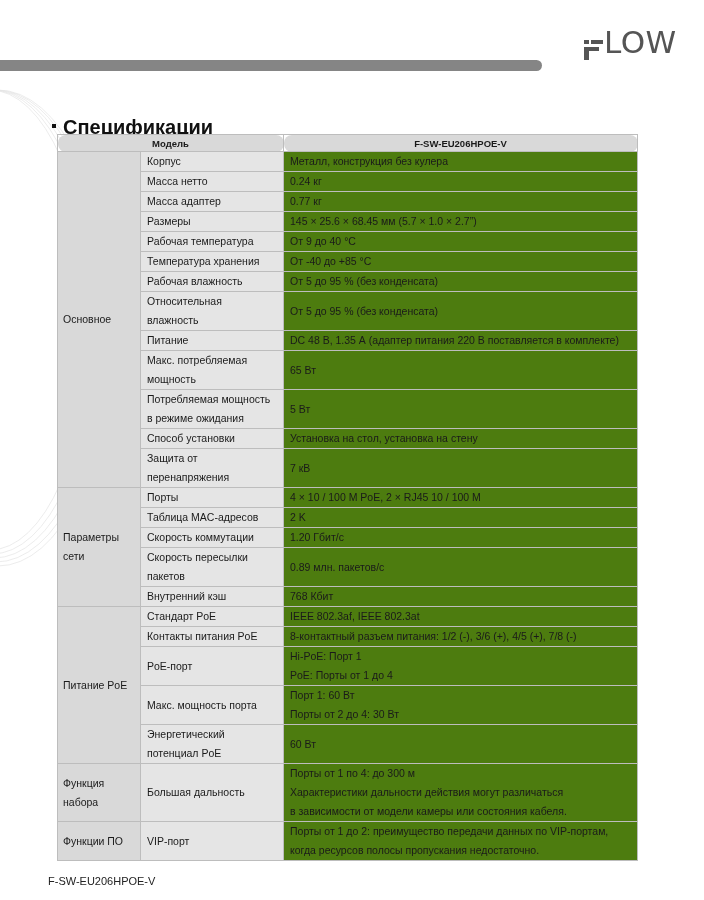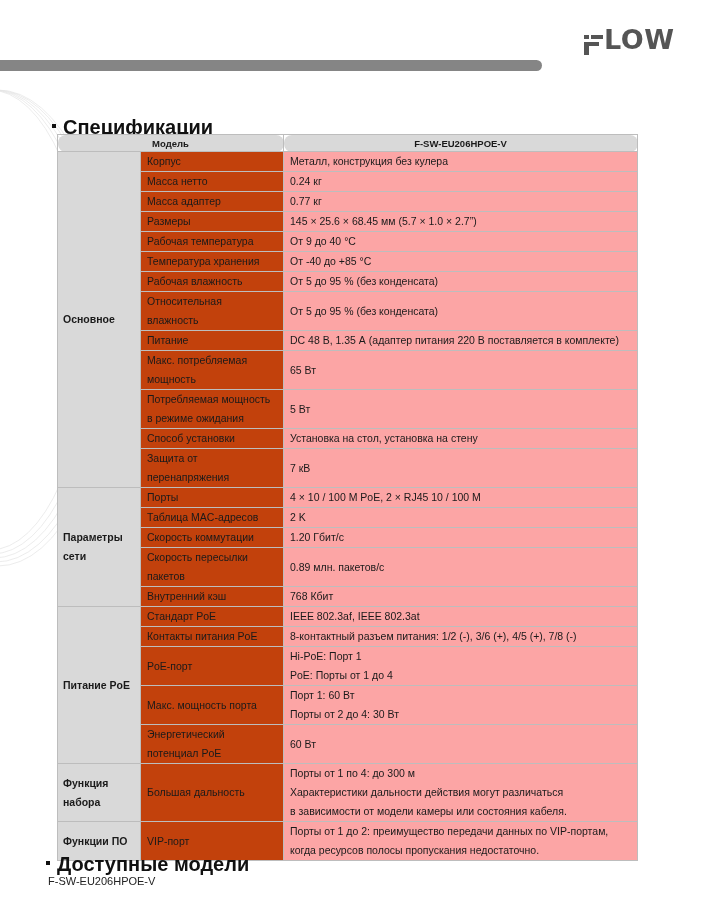"LOW" .logo { font-size: 27px -> 31px; font-weight: bold -> normal }
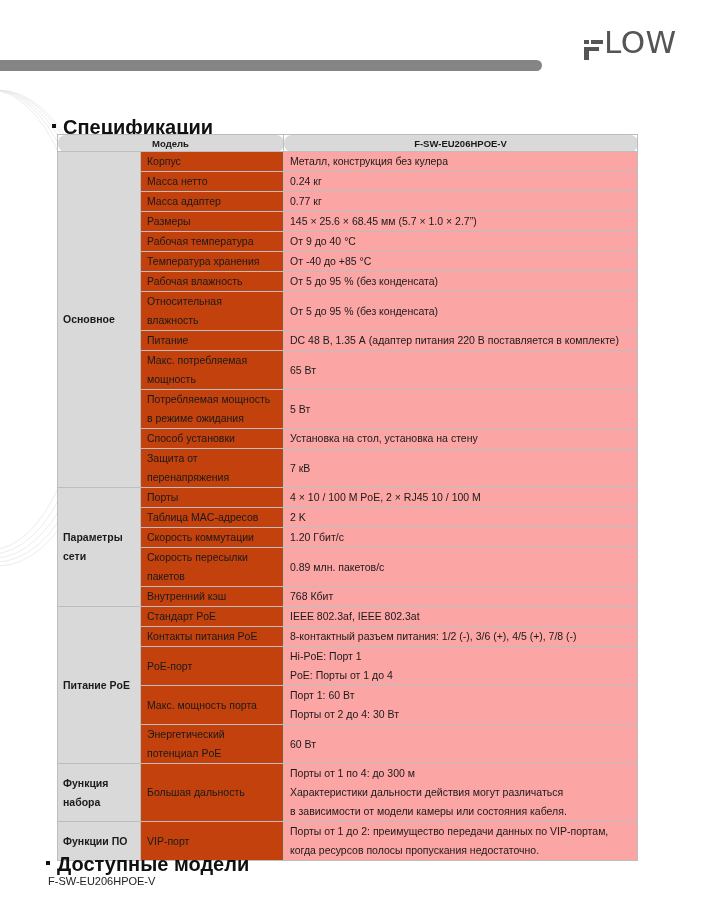"Корпус" table.spec td.label { background: #c2410c -> #e5e5e5 }
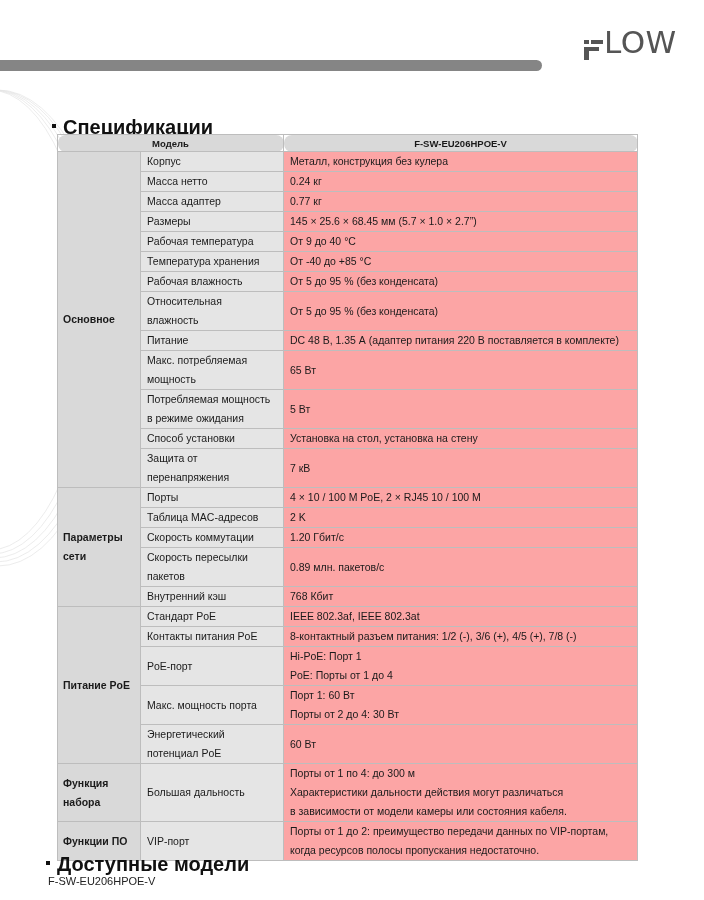"Металл, конструкция без кулера" table.spec td.value { background: #fca5a5 -> #4d7c0f }
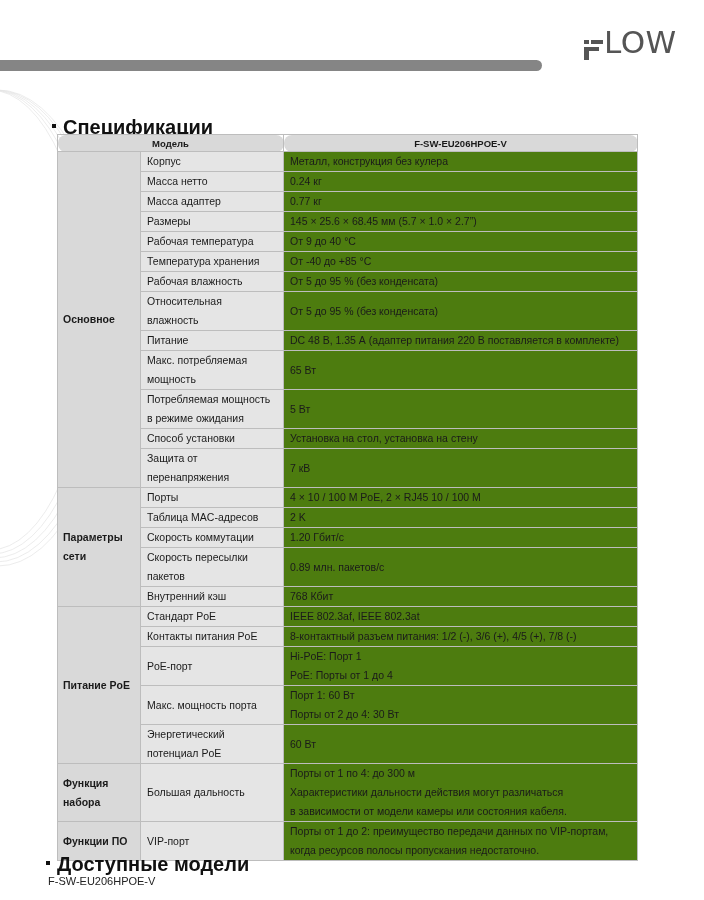"Основное" table.spec td.group { font-weight: bold -> normal }
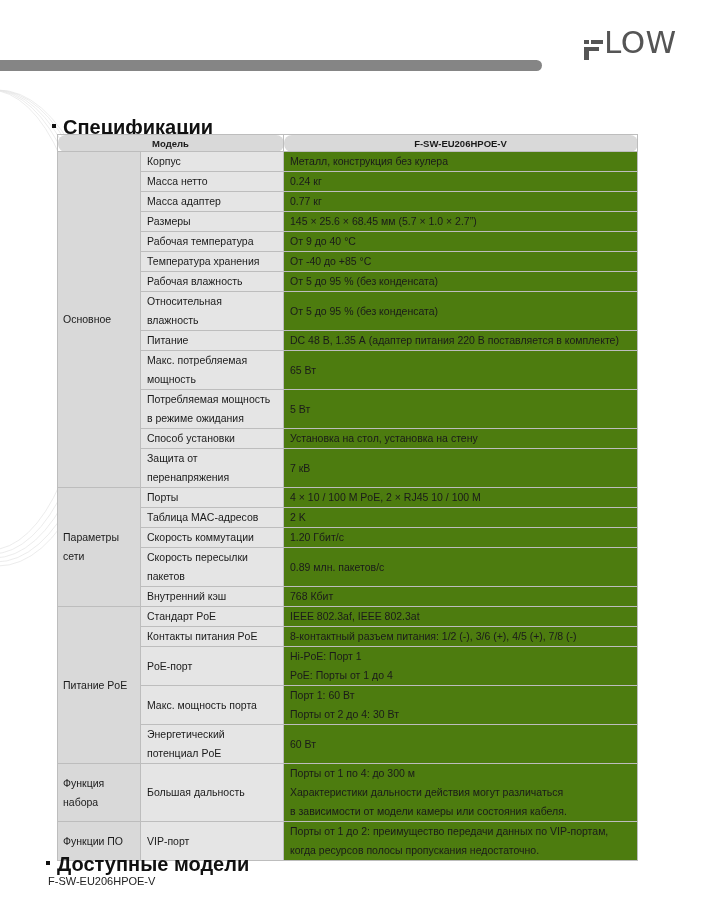"Доступные модели" div.section-title { html: <div> <span></span> <span>Доступные модели</span> </div> -> none }
